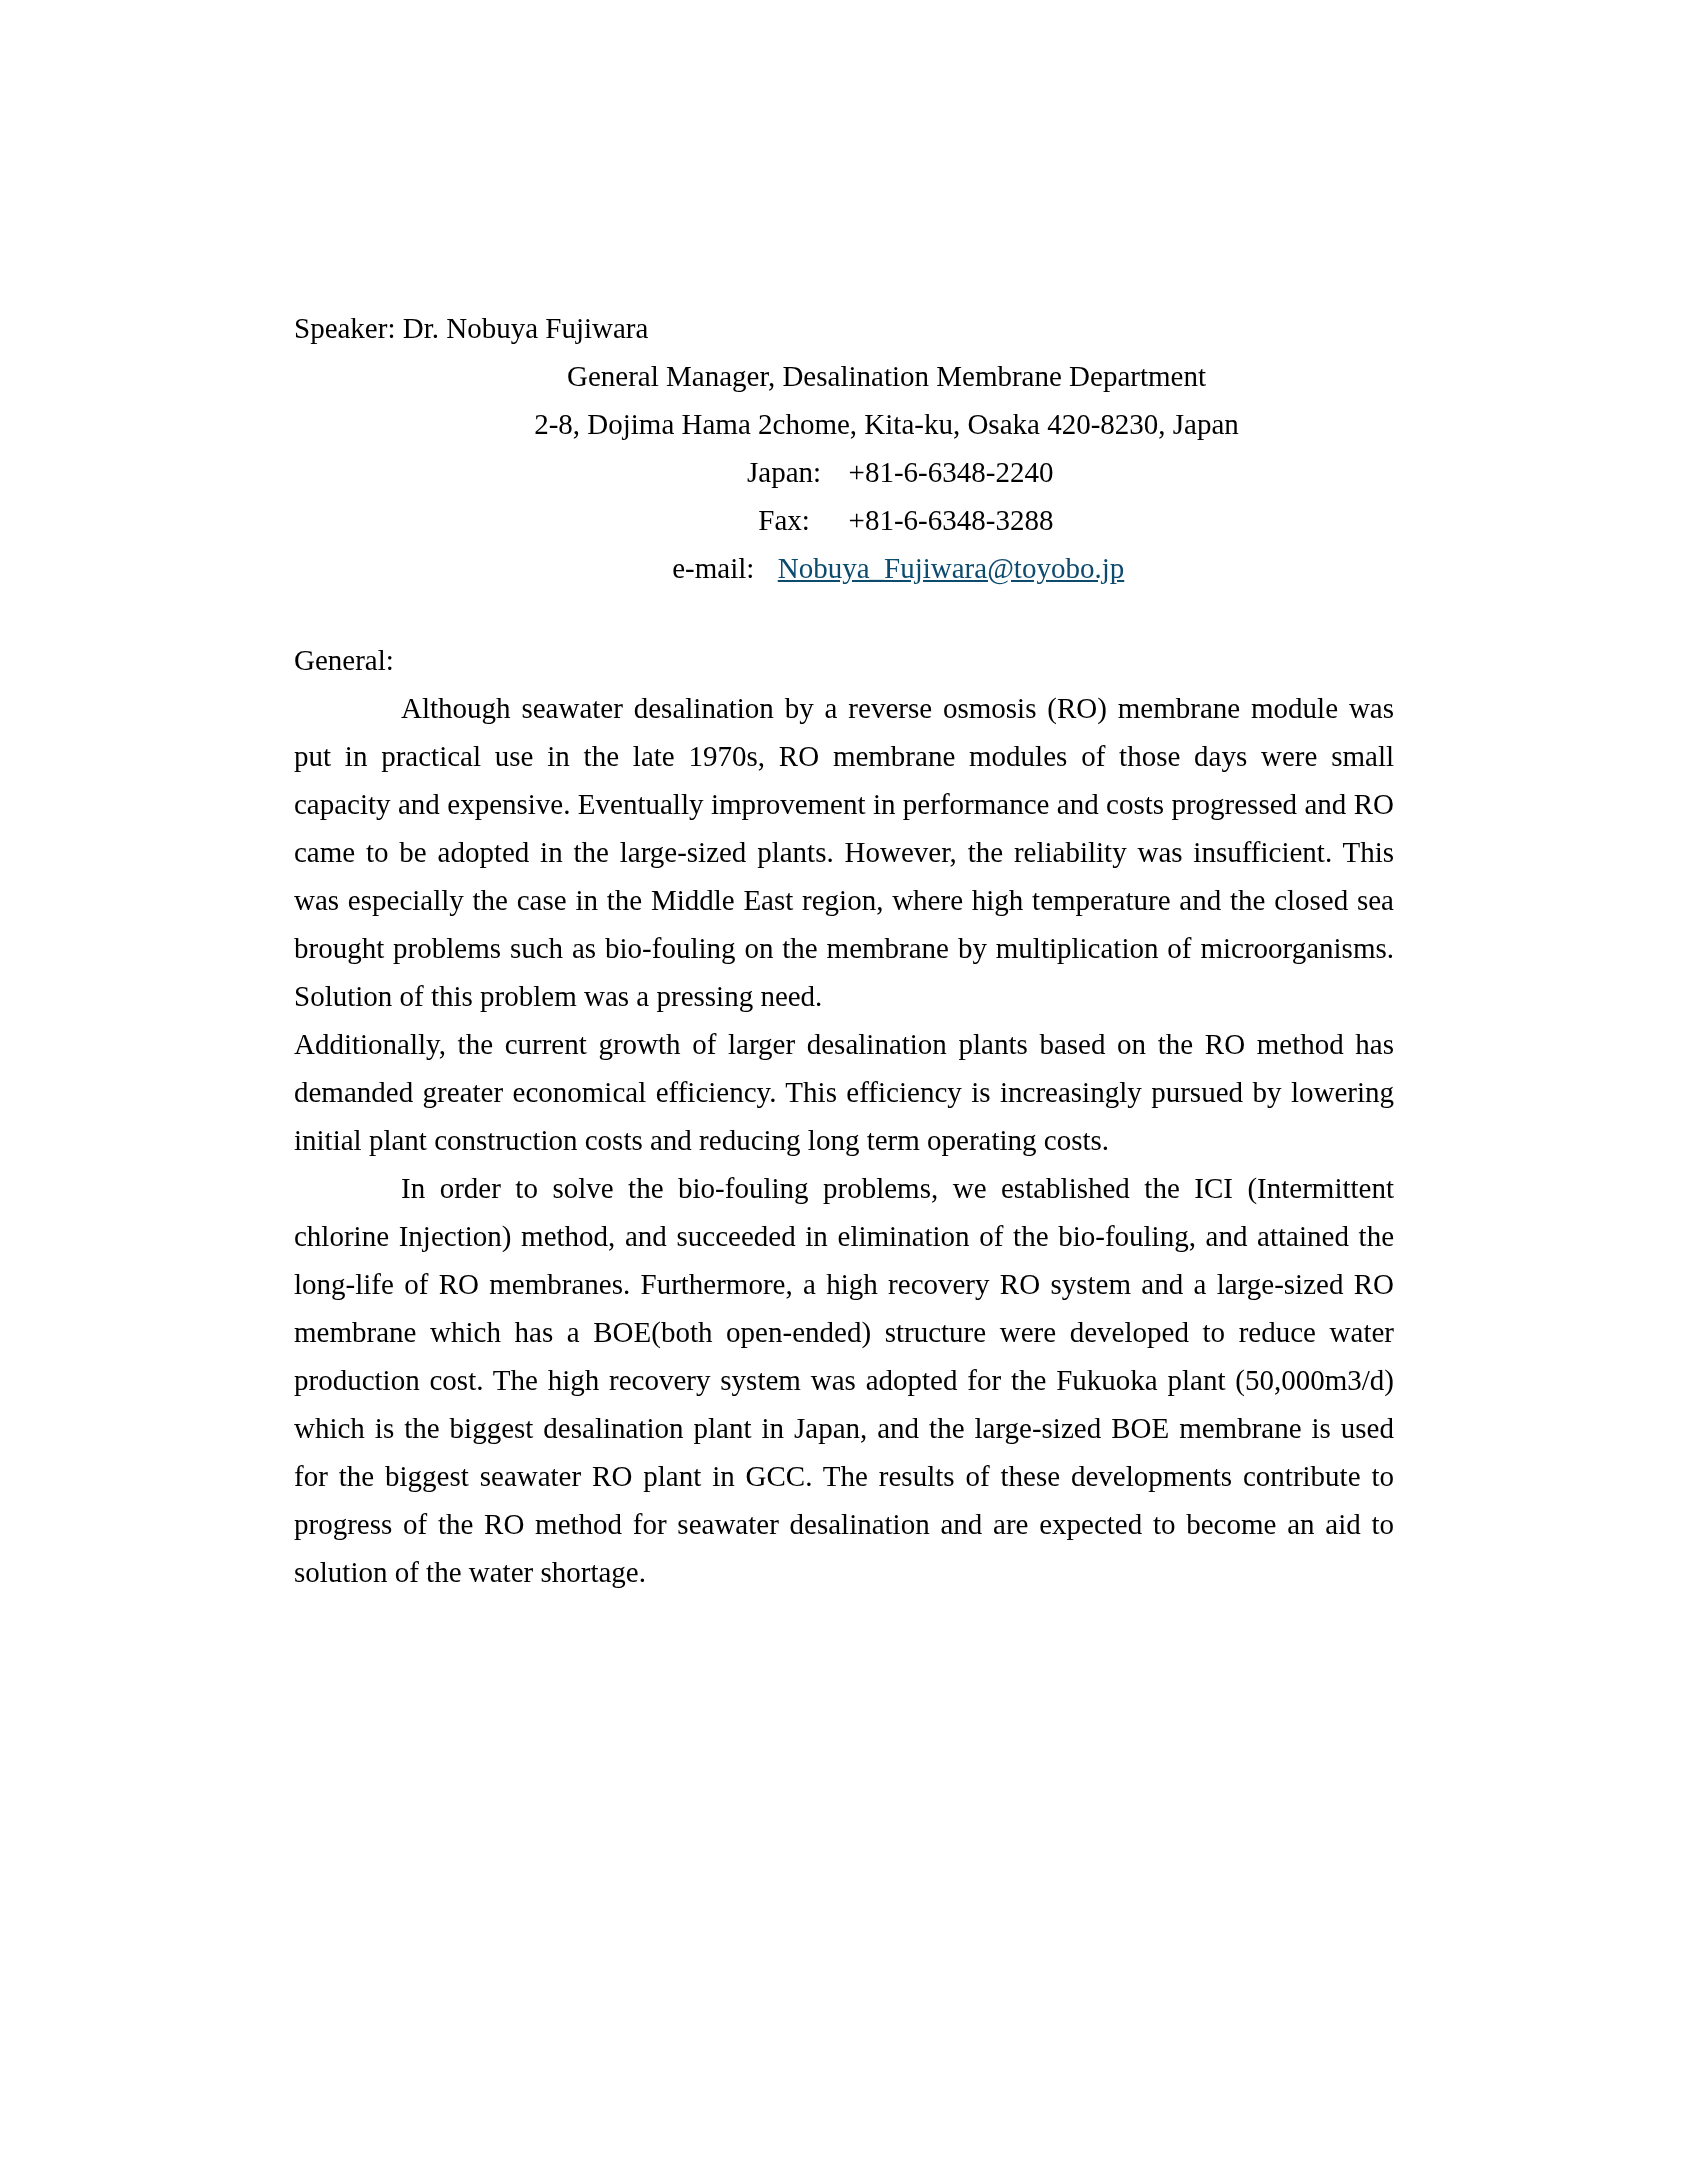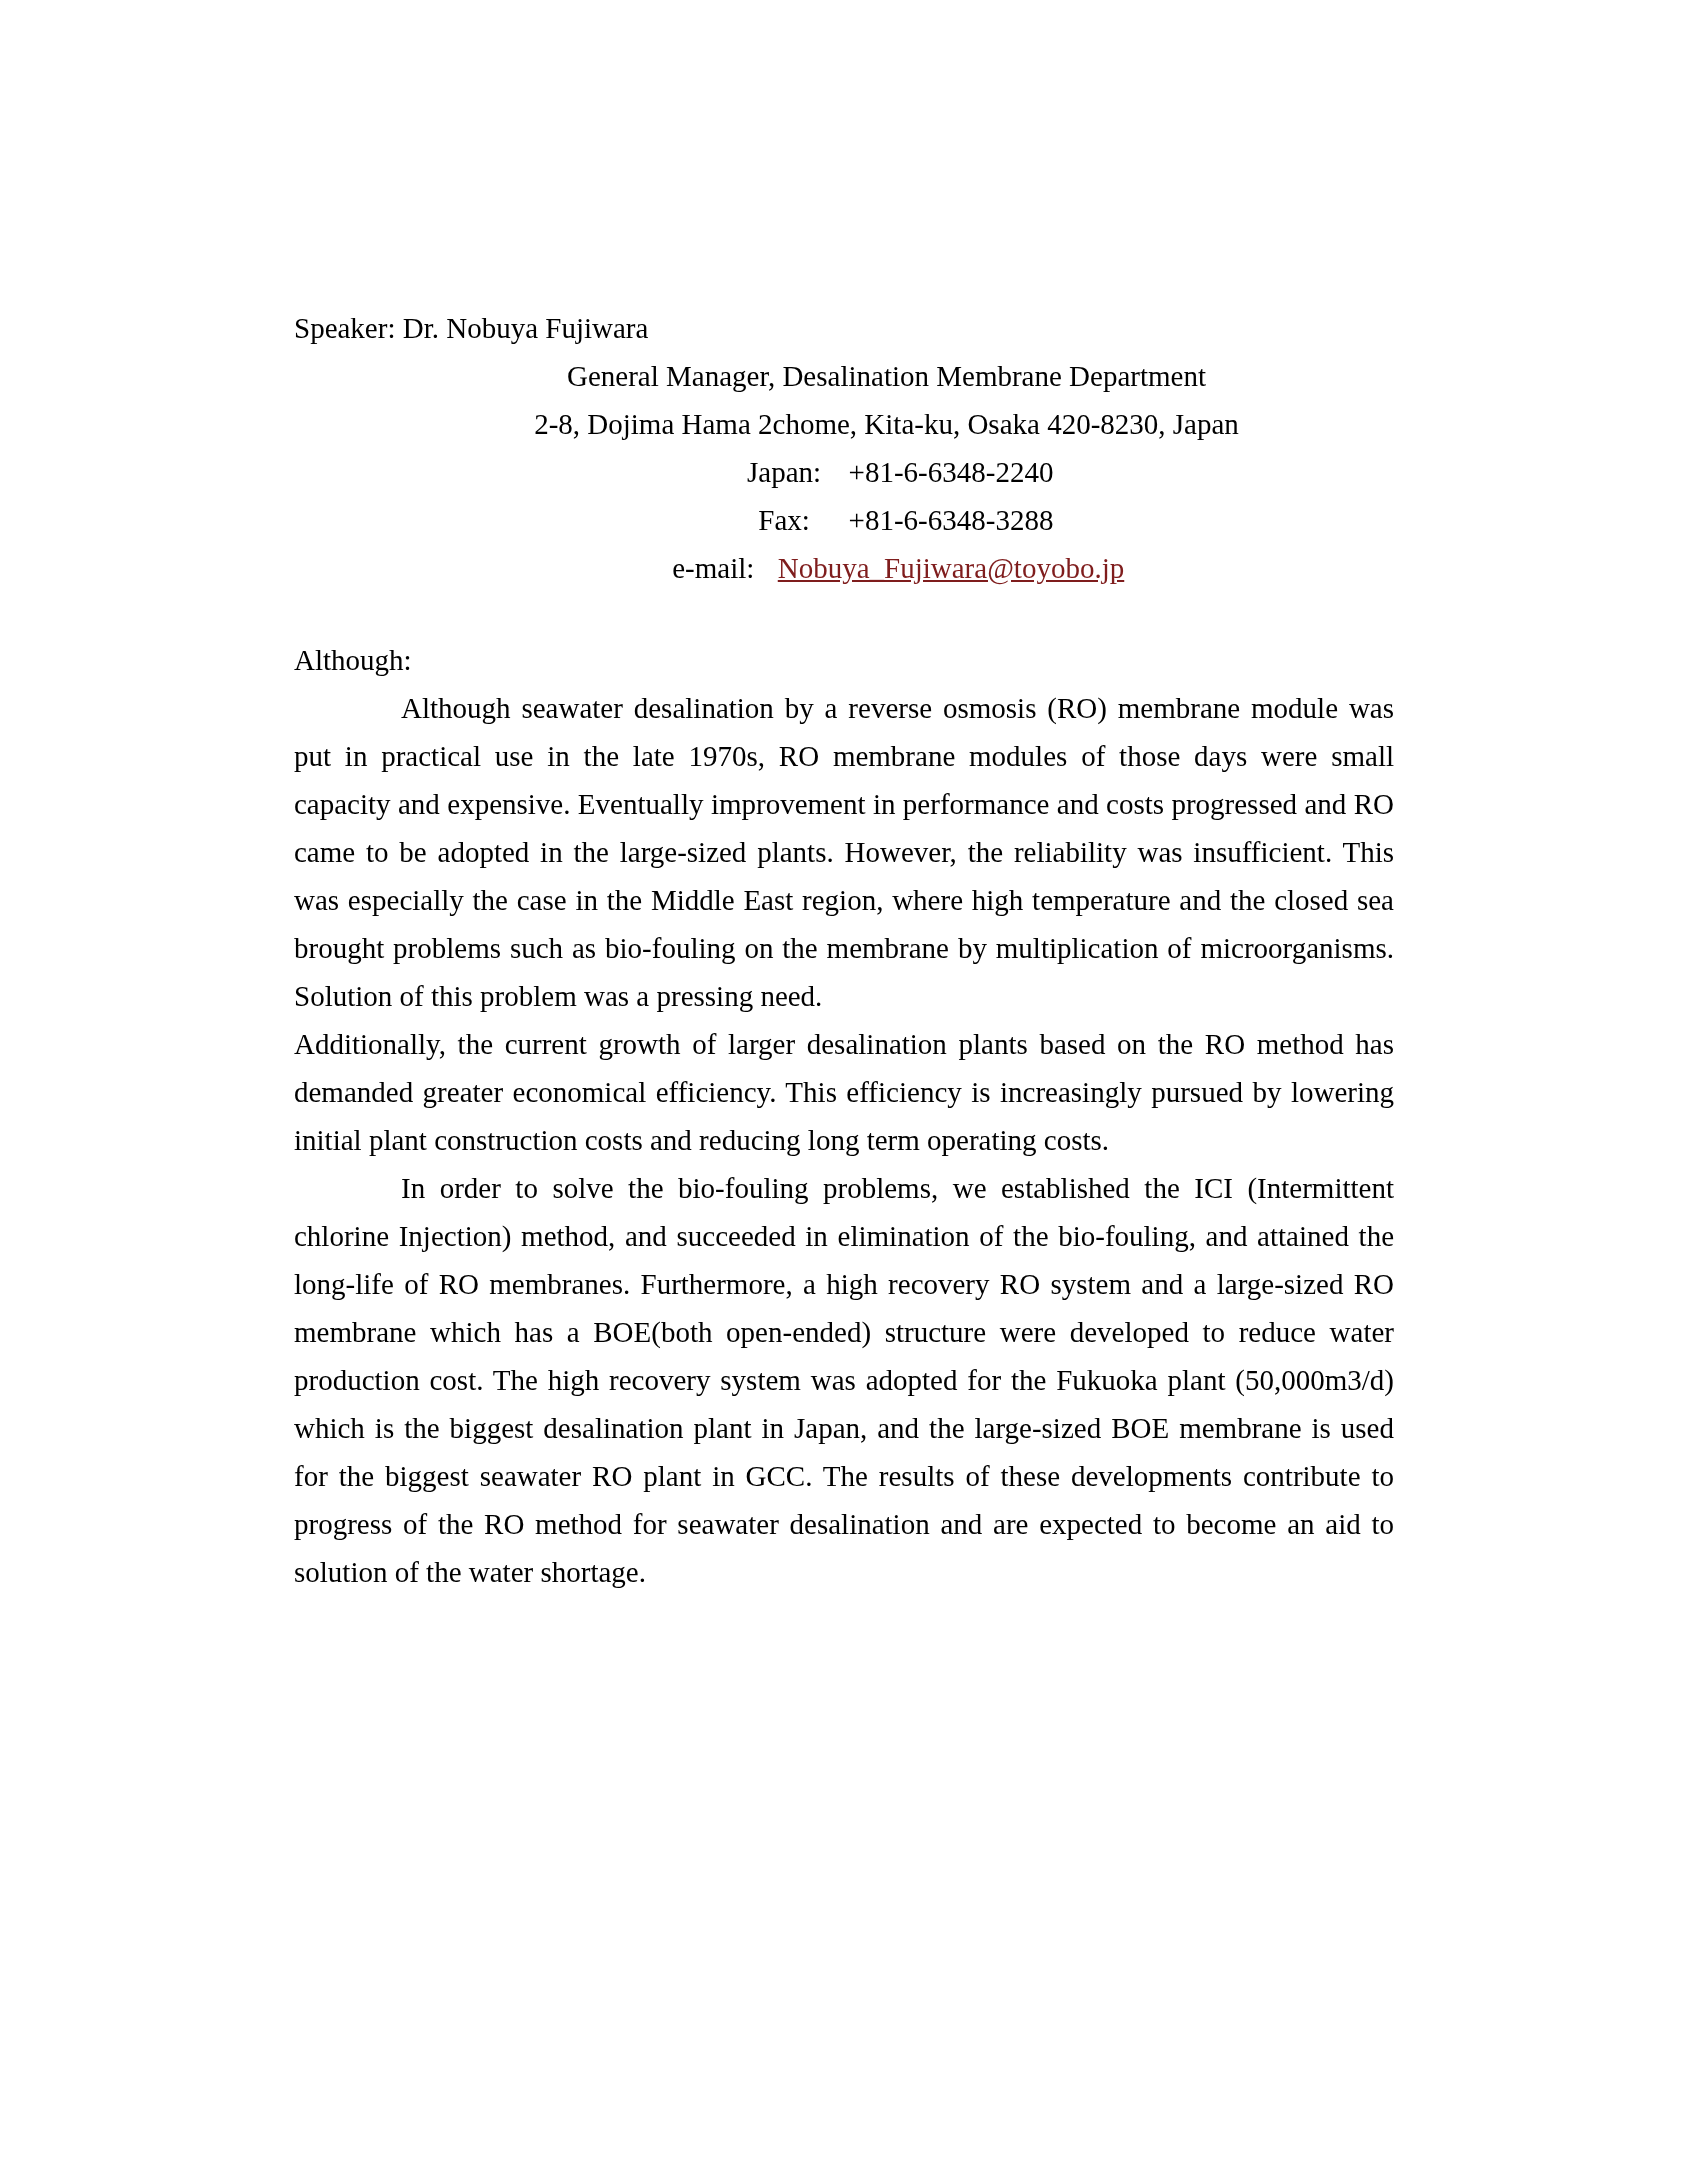"Nobuya_Fujiwara@toyobo.jp" .email-link { color: #7f1d1d -> #0c4a6e }
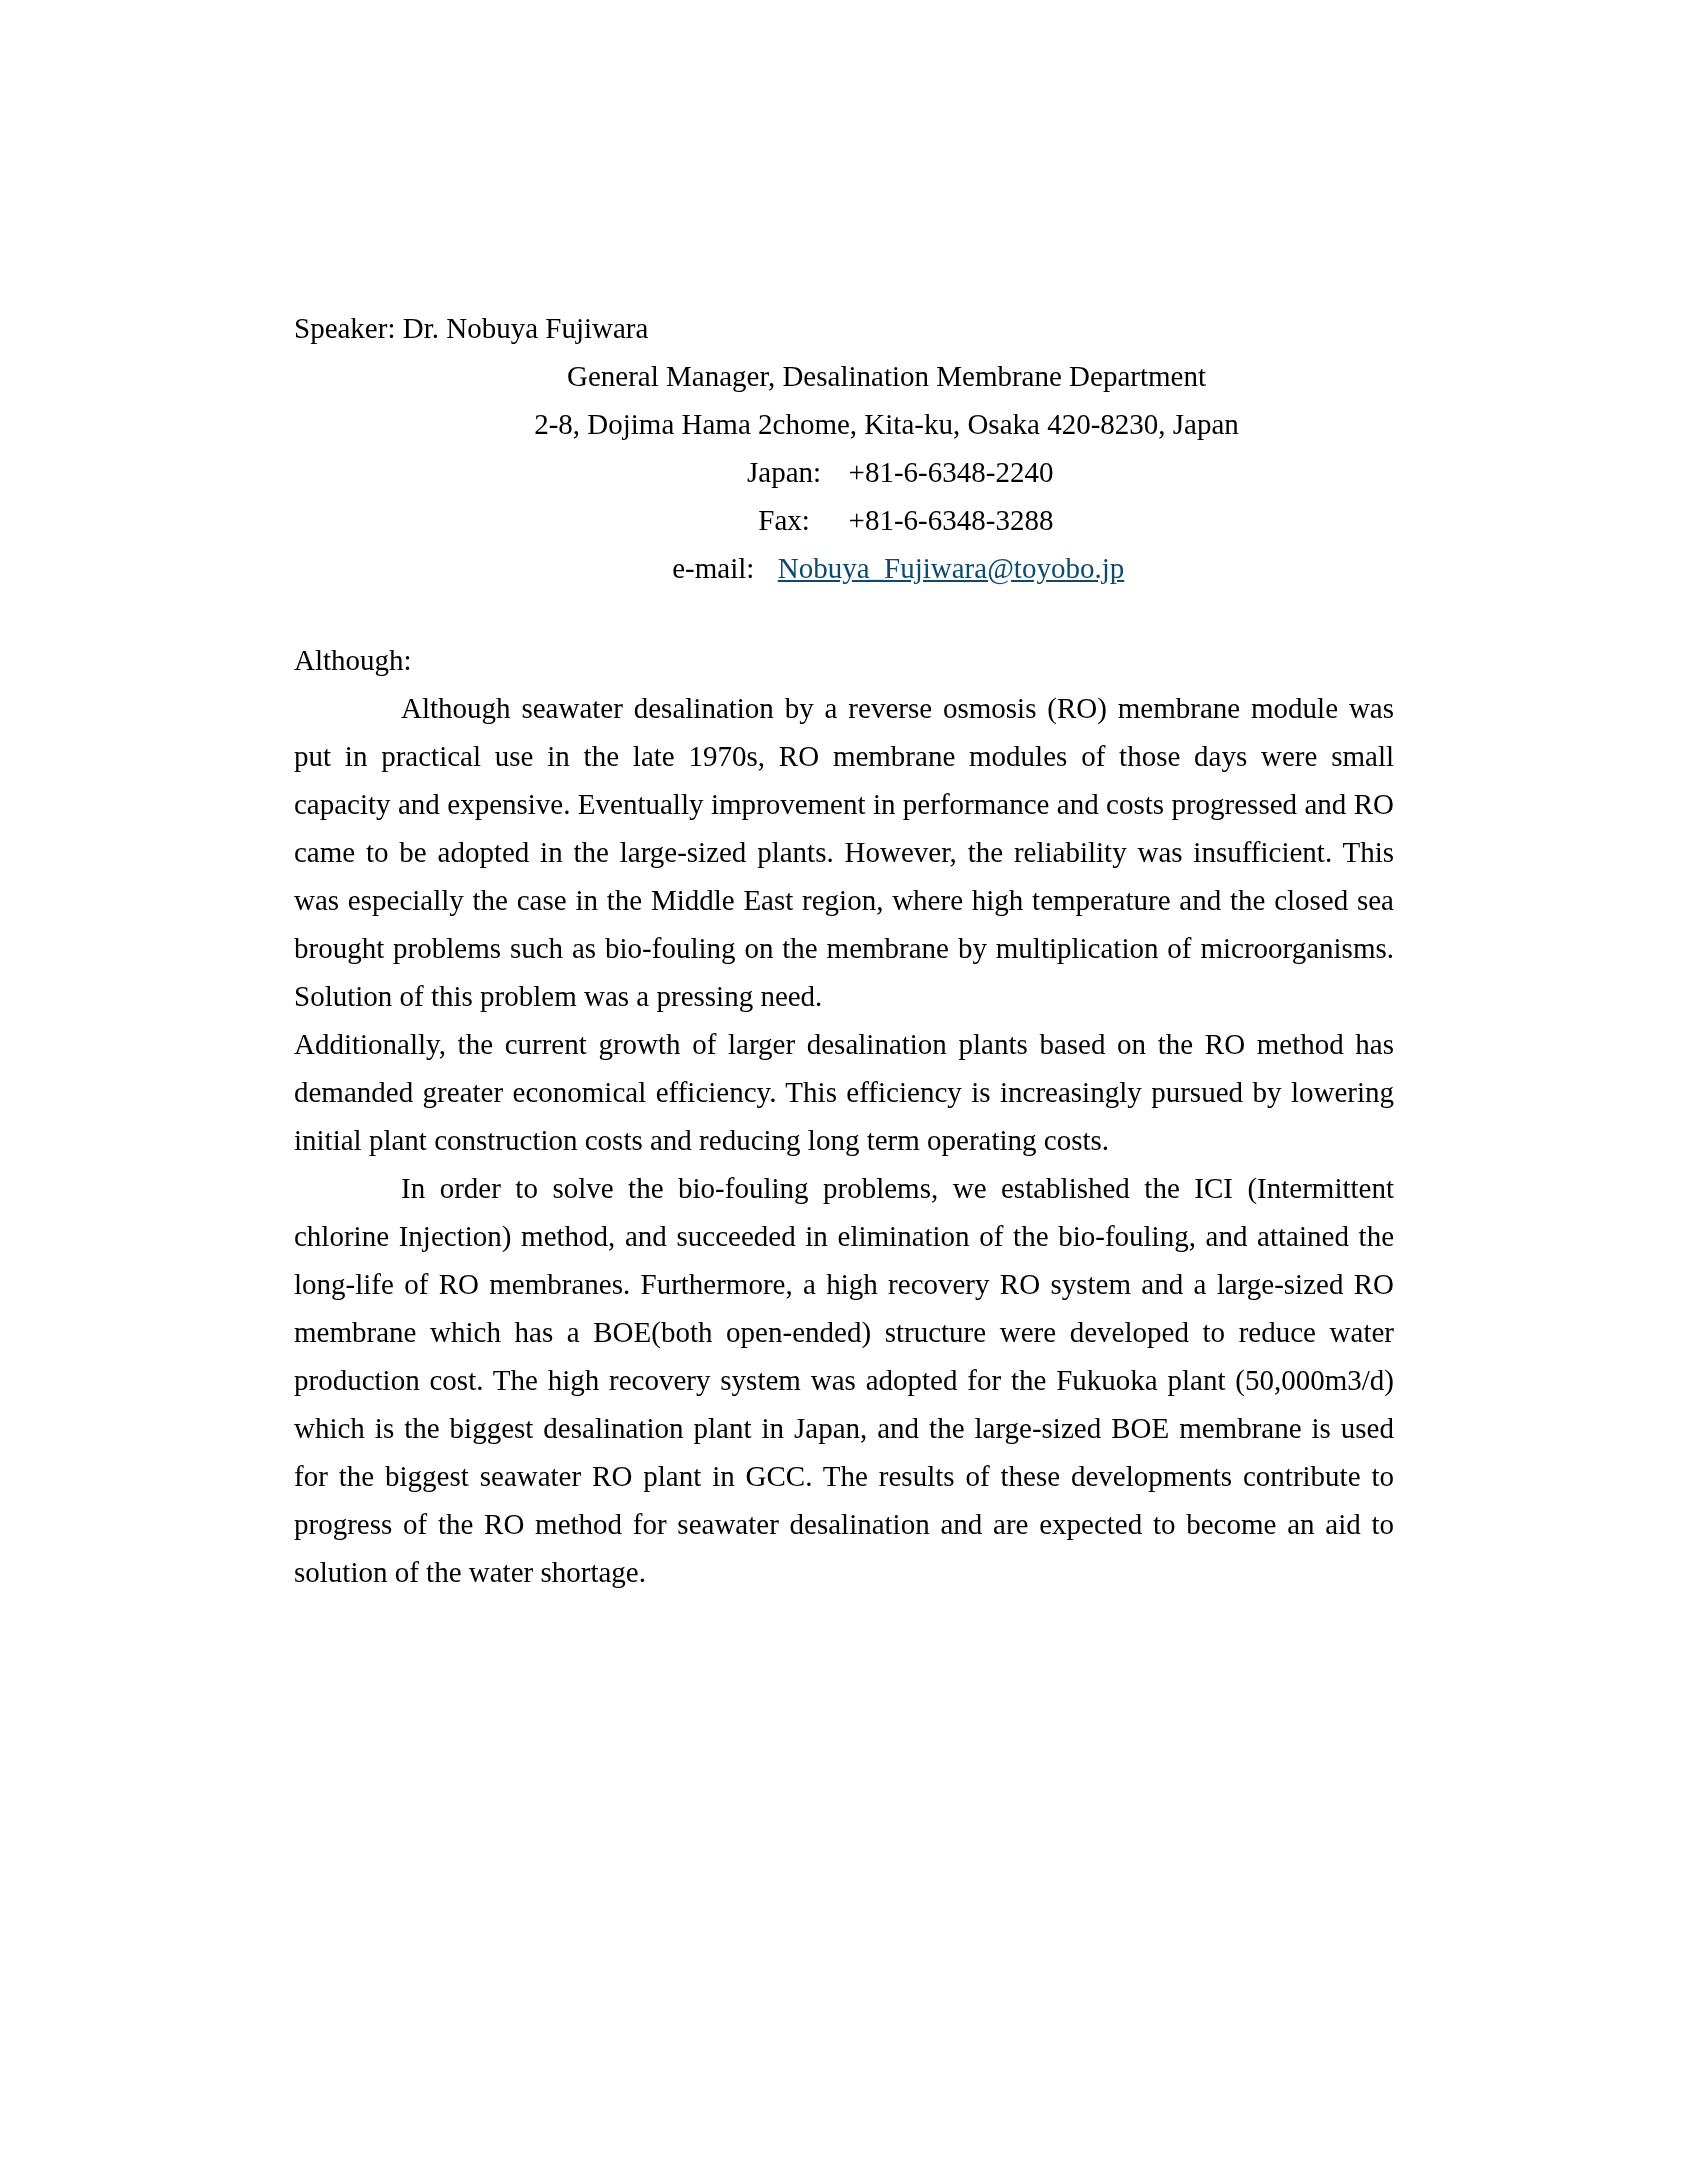"Although:" div.abstract-heading { text: Although -> General }
